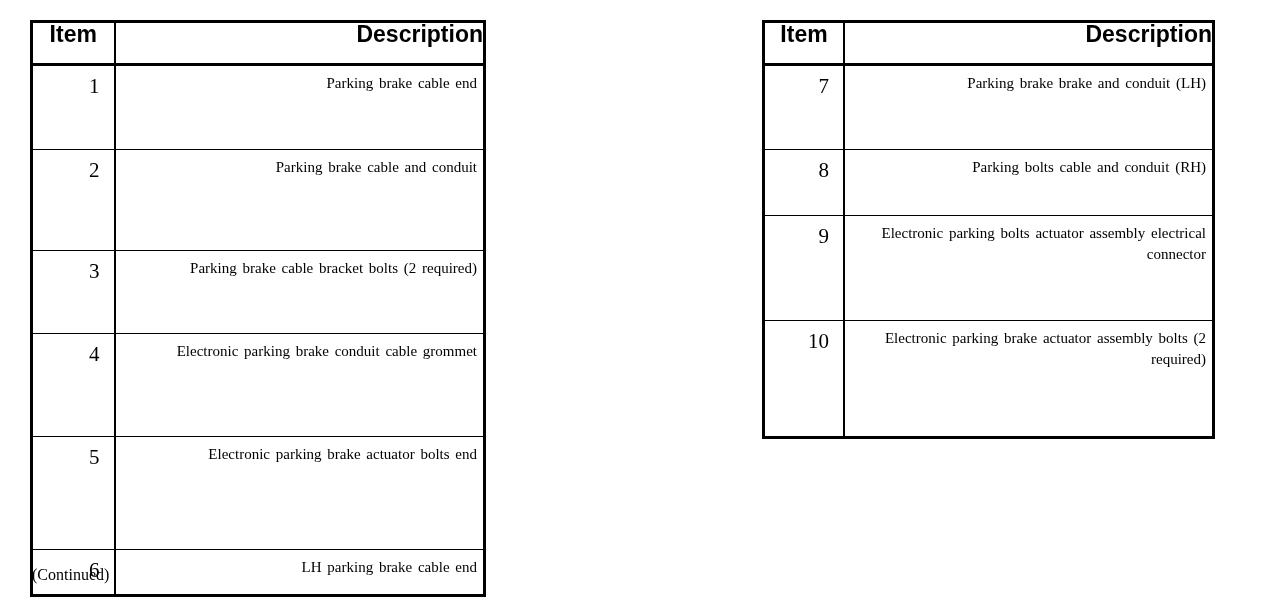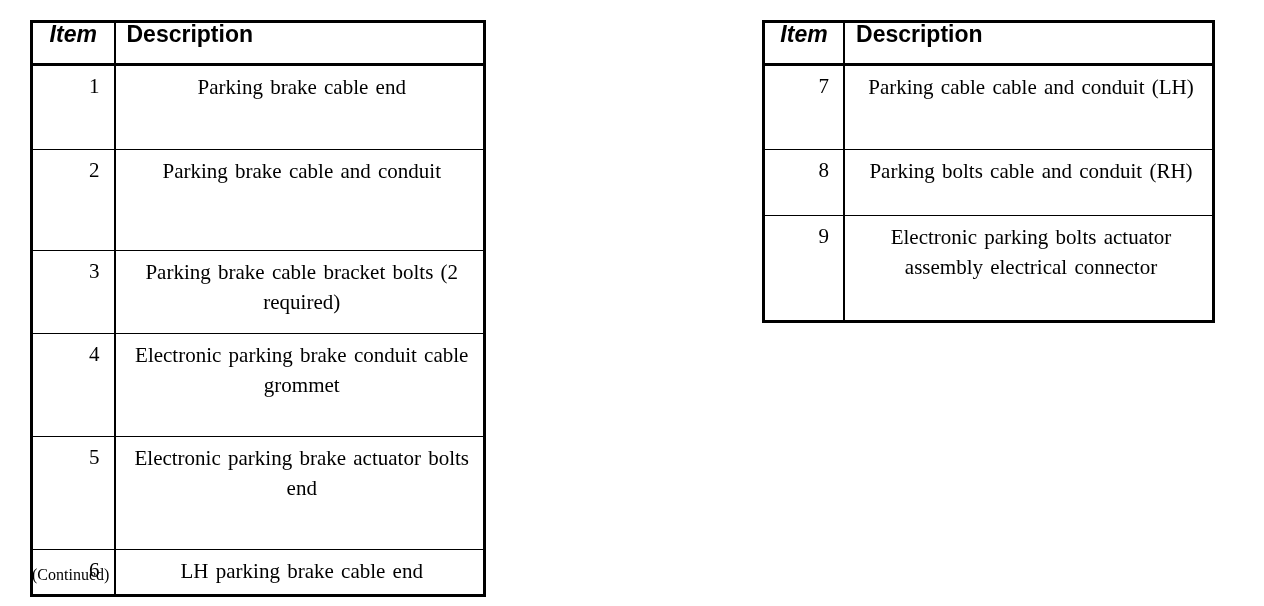"Item" .parts-table thead th.th-item { font-style: italic -> none }
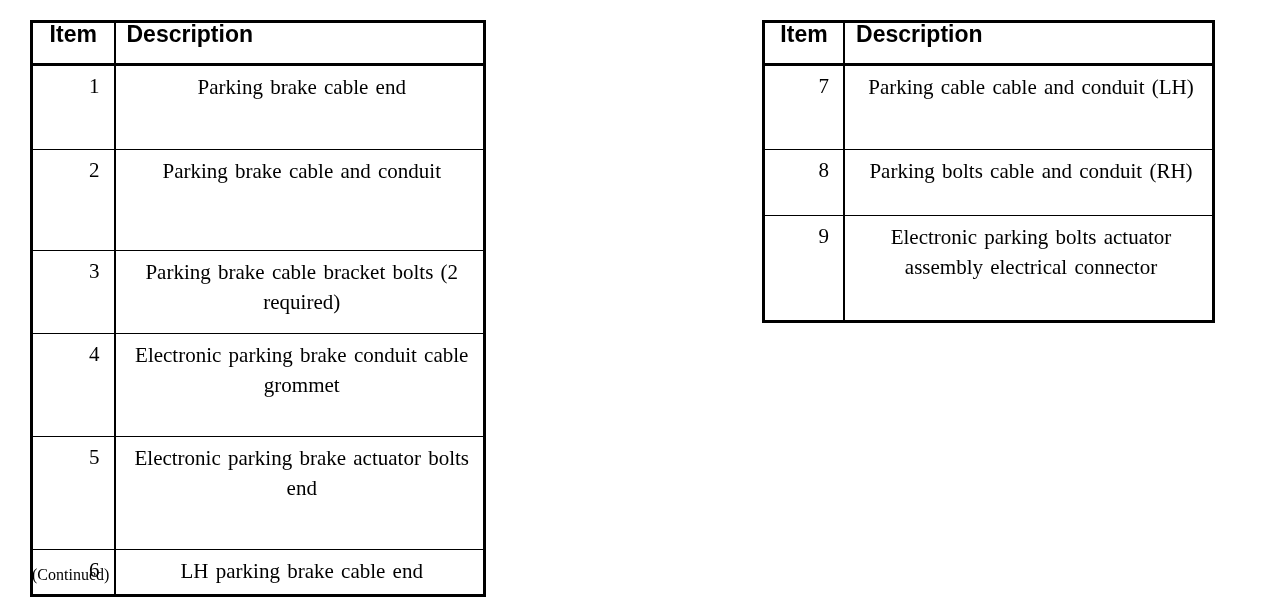"Description" .parts-table thead th.th-desc { text-align: left -> right }
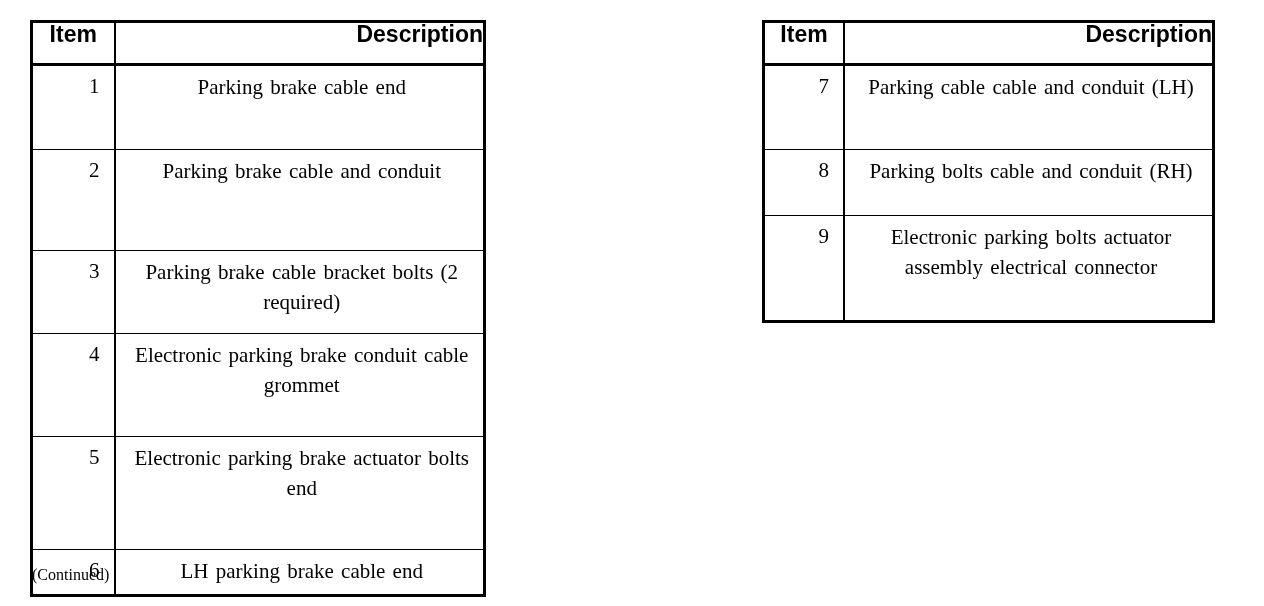"Parking brake cable end" .parts-table tbody td.cell-desc { font-size: 21px -> 15px; text-align: center -> right }
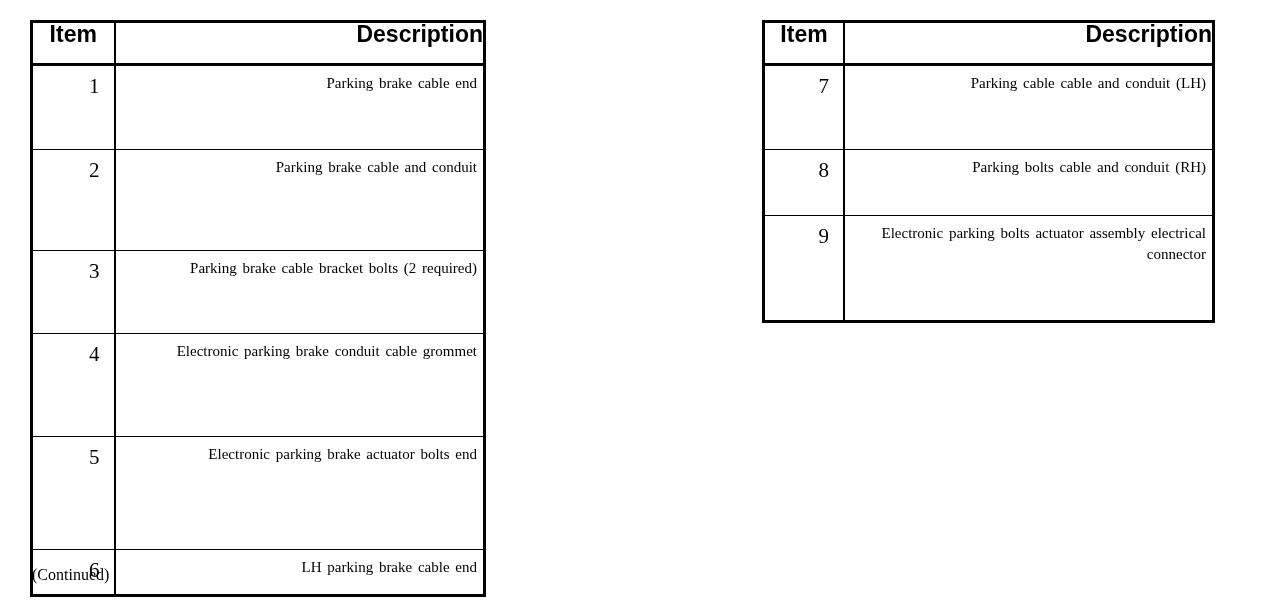"Parking cable cable and conduit" td.cell-desc { text: cable cable -> brake brake }
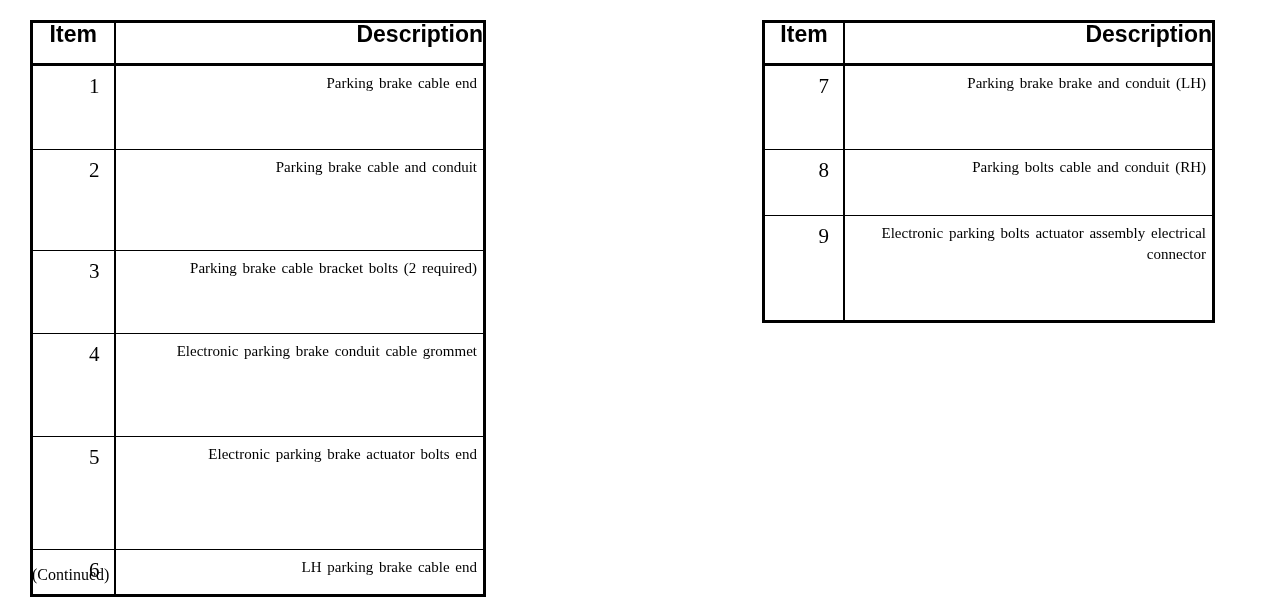"10" tr.r4 { html: none -> <tr> <td>10</td> <td>Electronic parking brake actuator assembly bolts (2 required)</td> </tr> }
